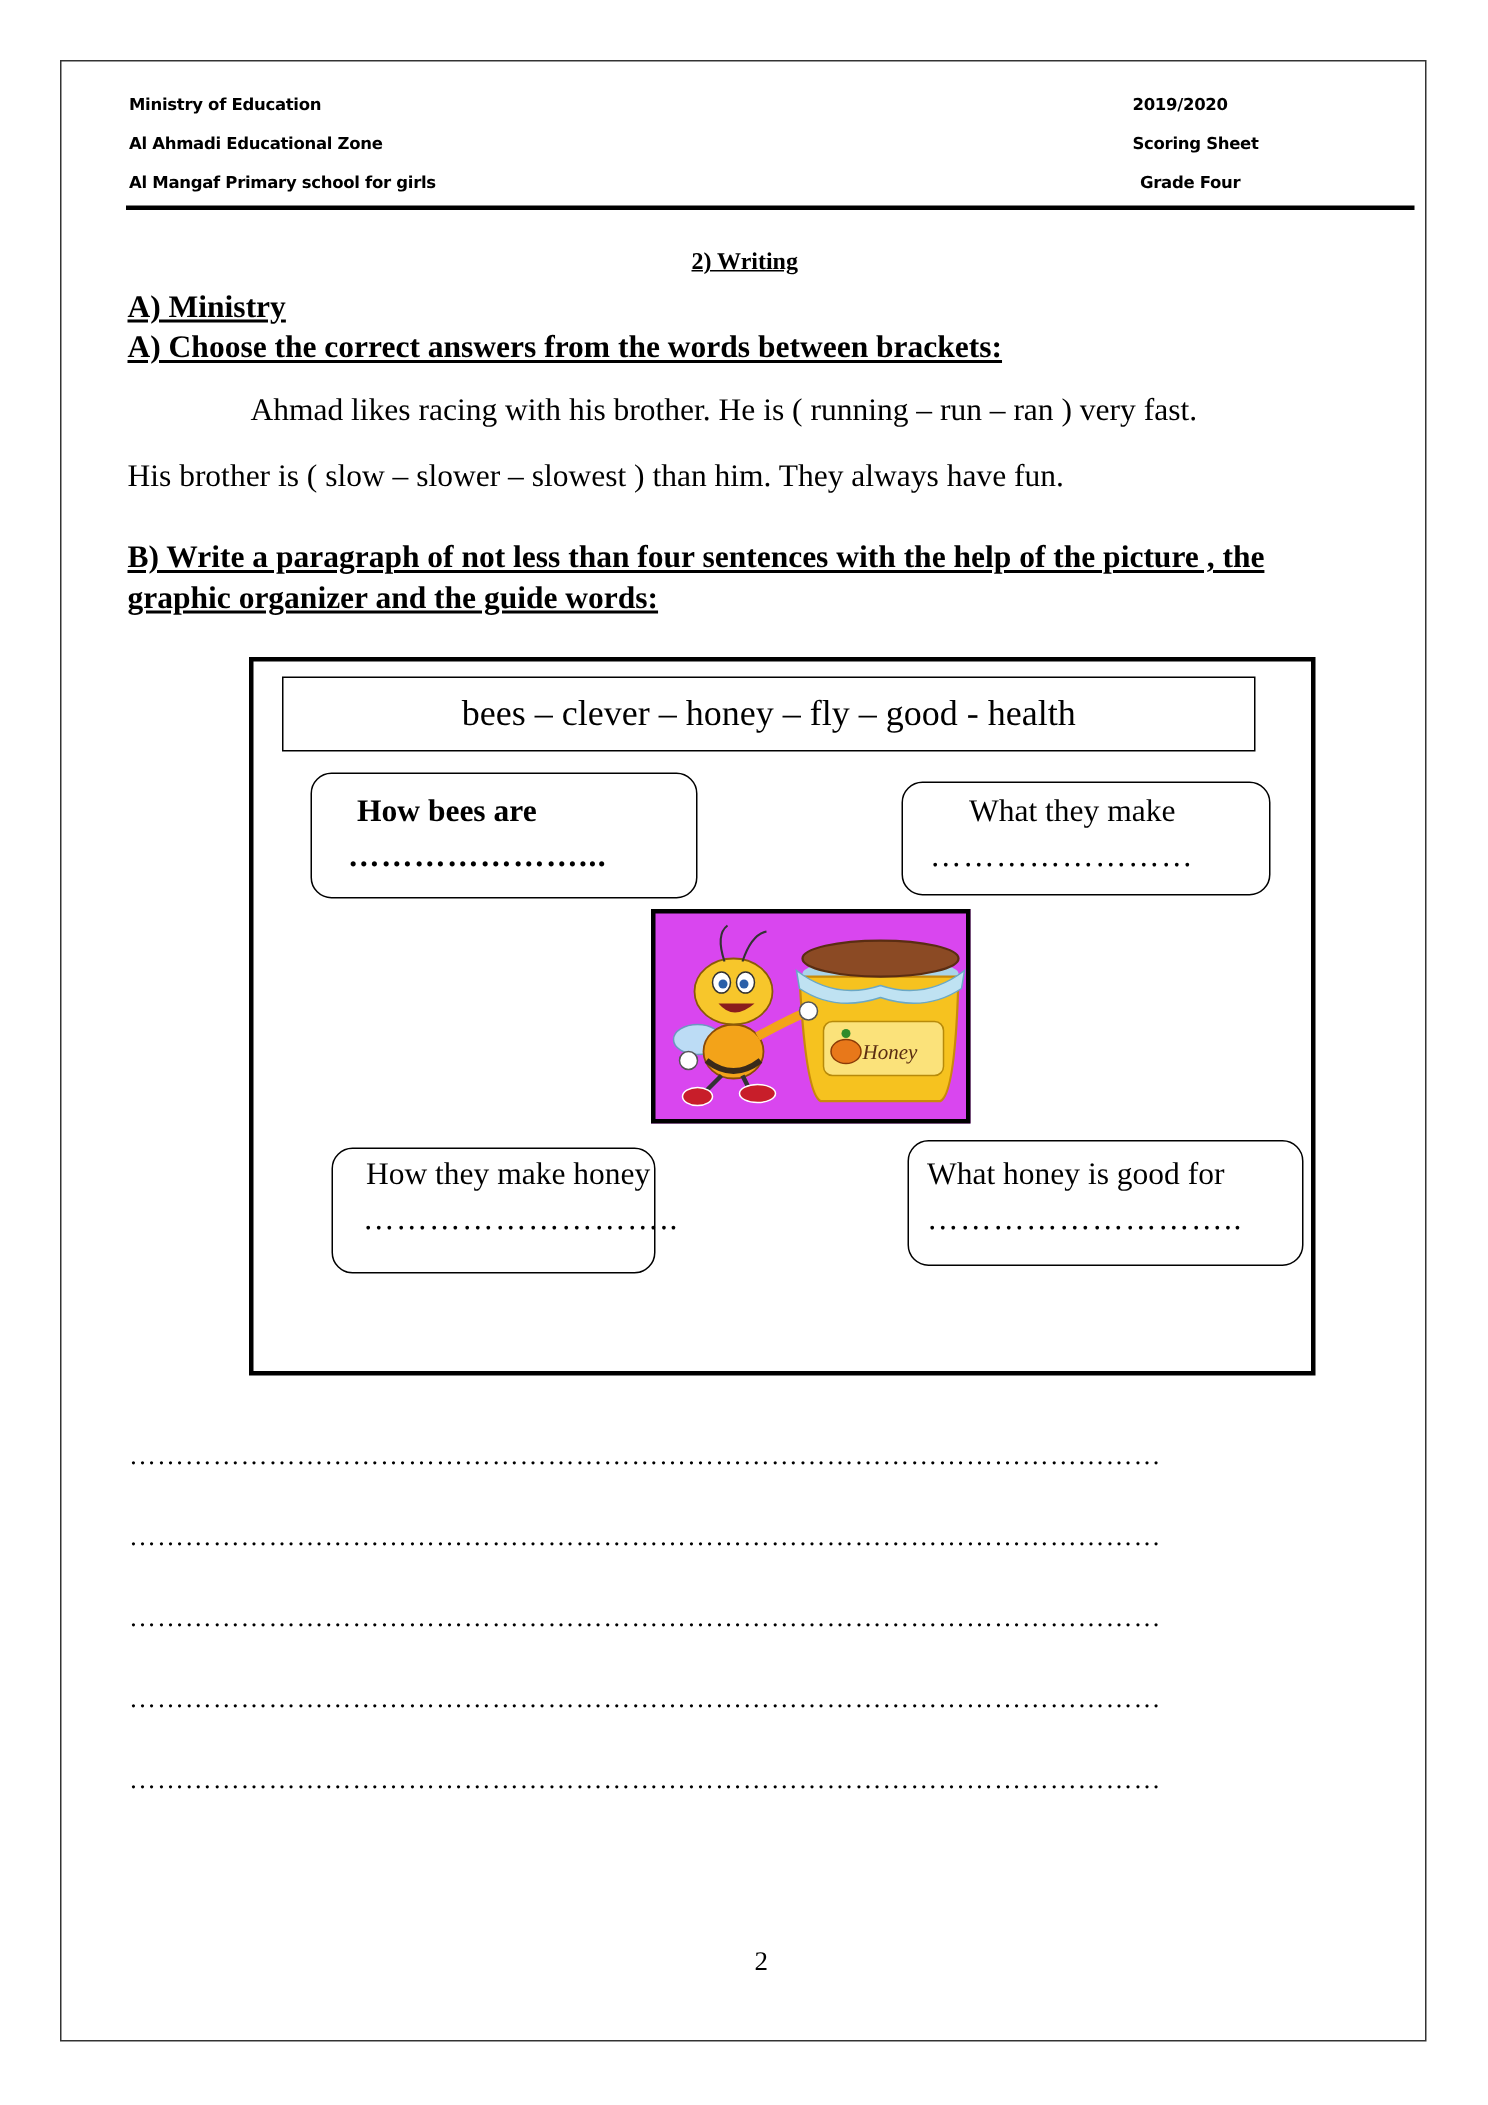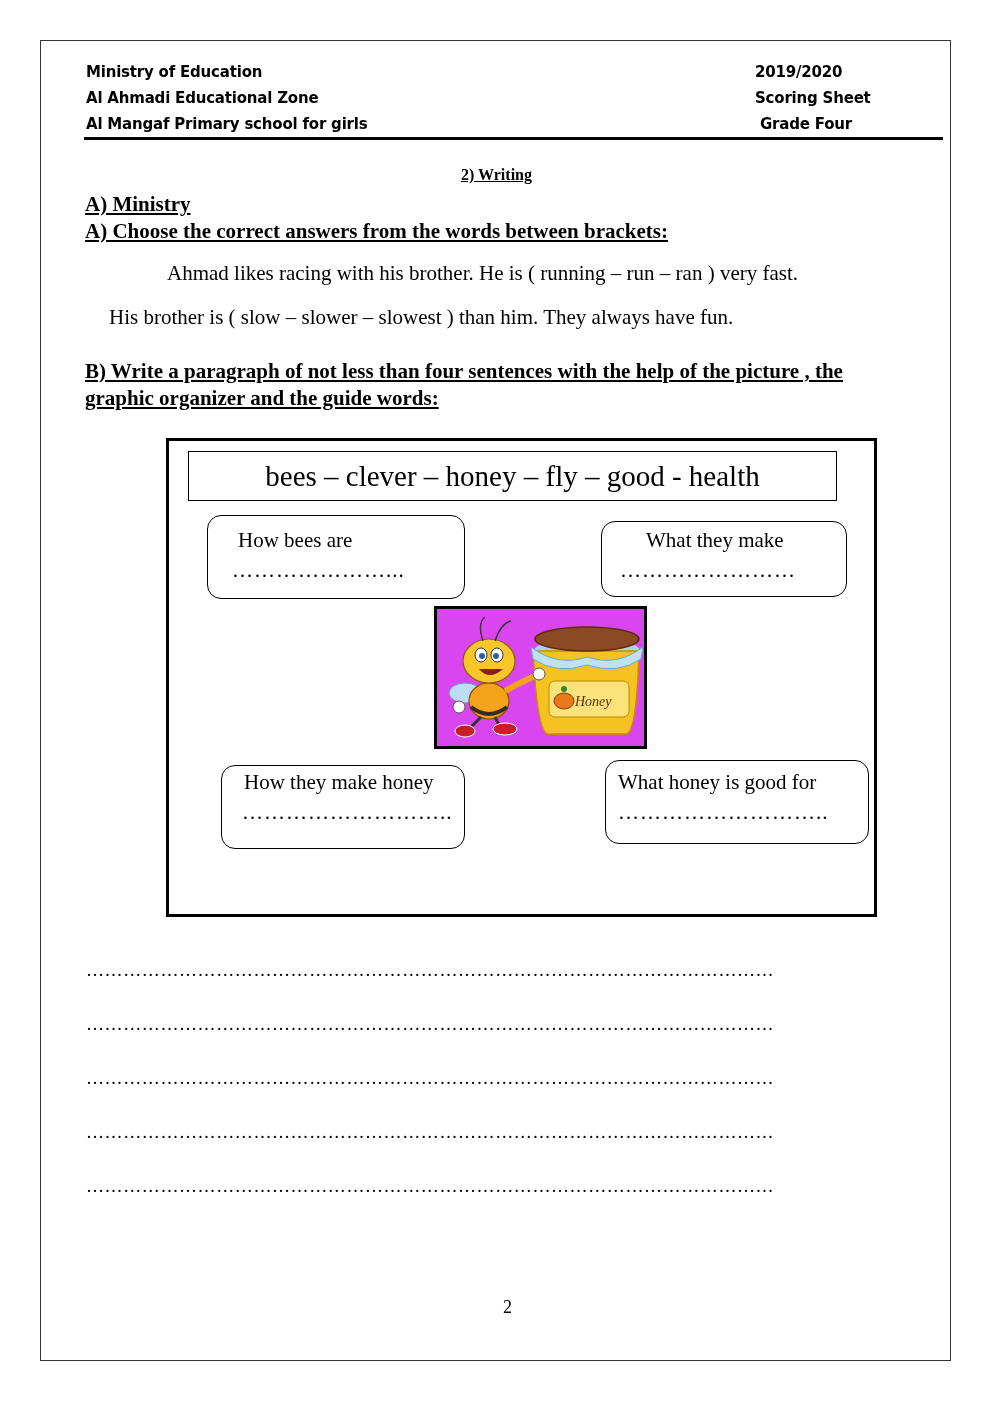"Ministry of Education" .hdr { font-size: 15px -> 11px }
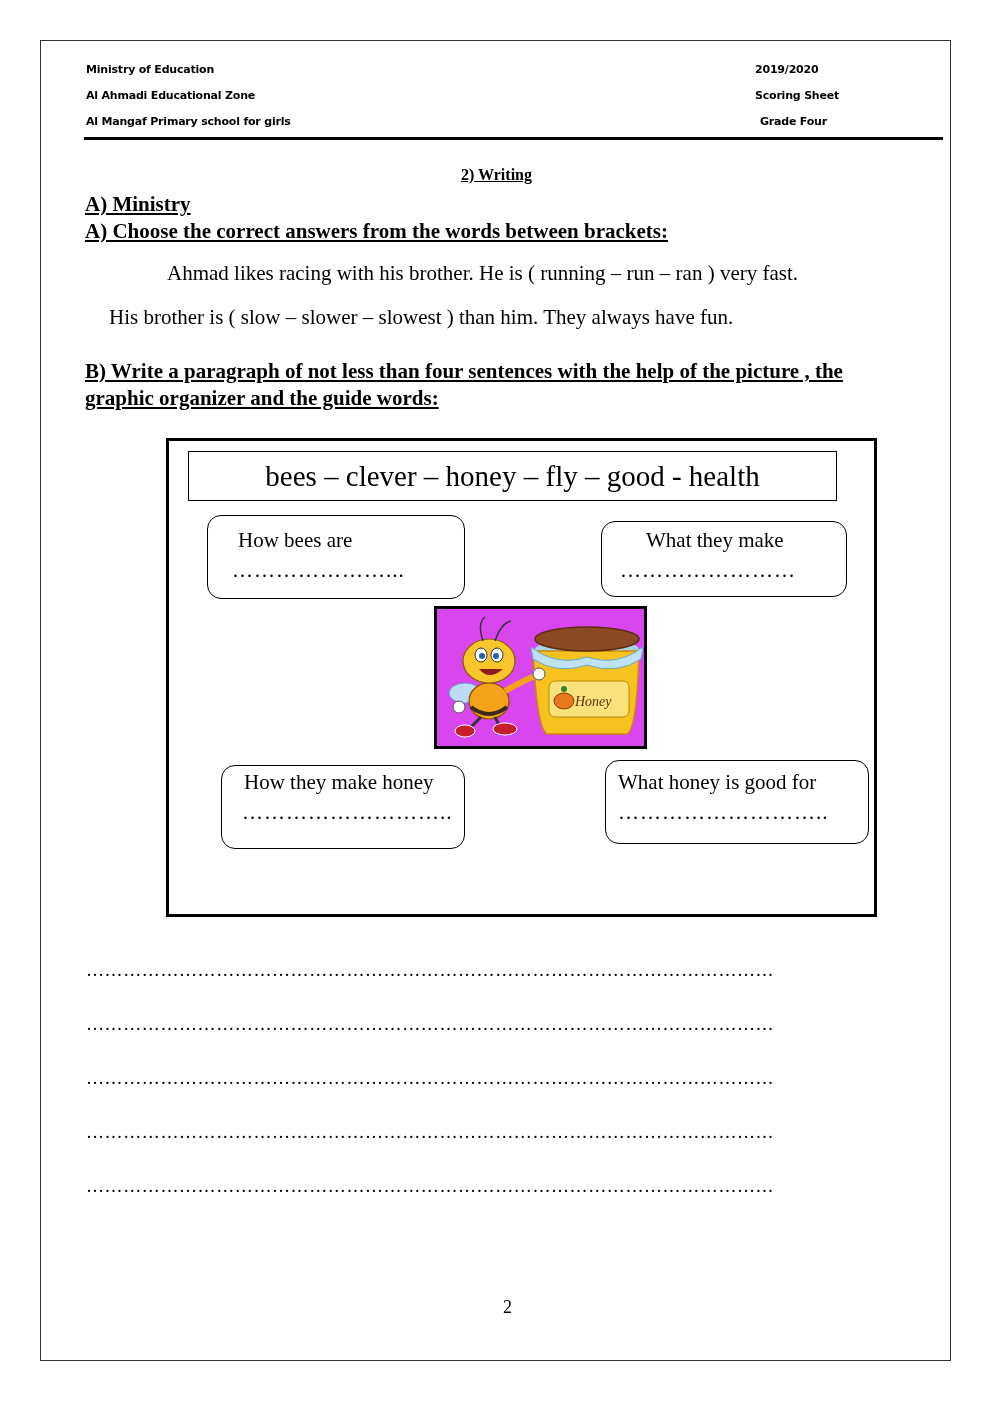"His brother is ( slow" div.abs { margin-left: 24px -> none }
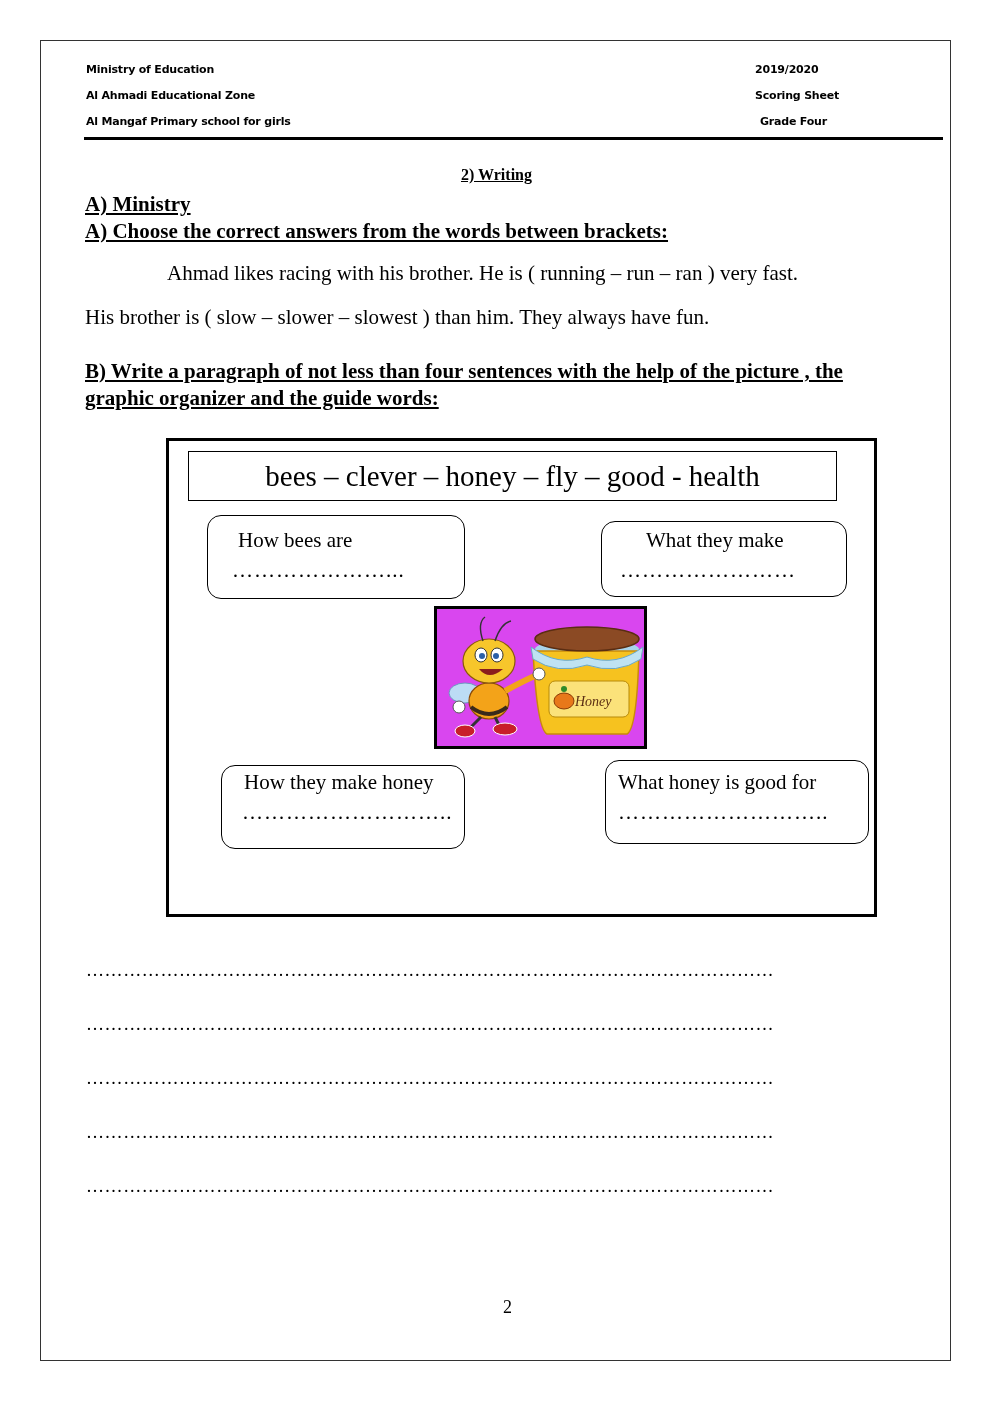"bees – clever – honey" .guide-box { font-size: 29px -> 24px }
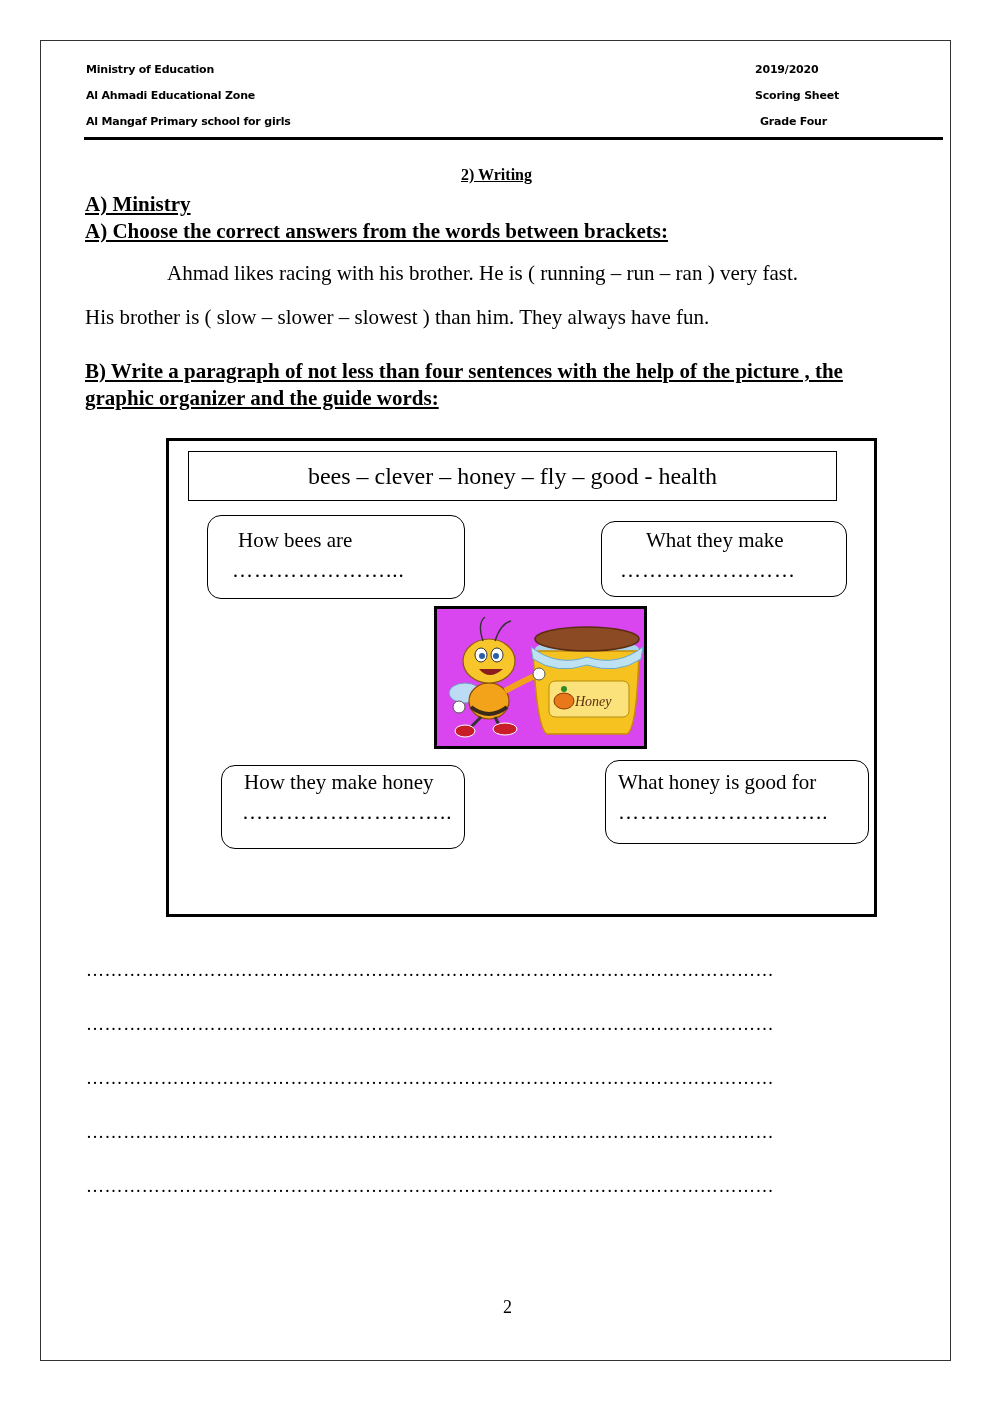"How bees are" div.bubble { font-weight: none -> bold }
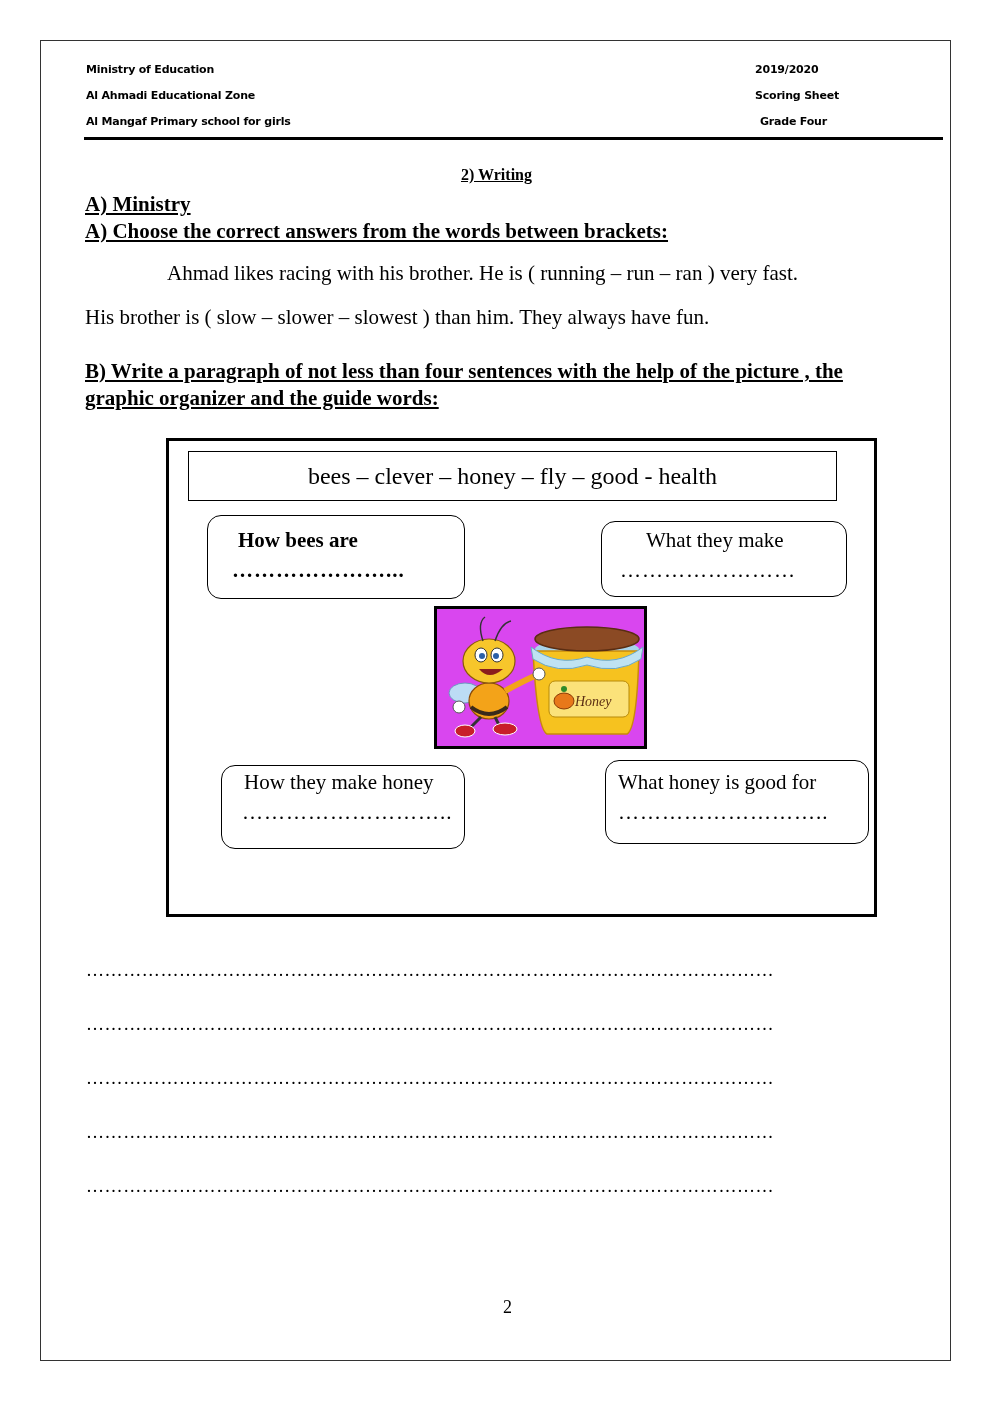"How they make honey" div.bubble { width: 244px -> 216px }
